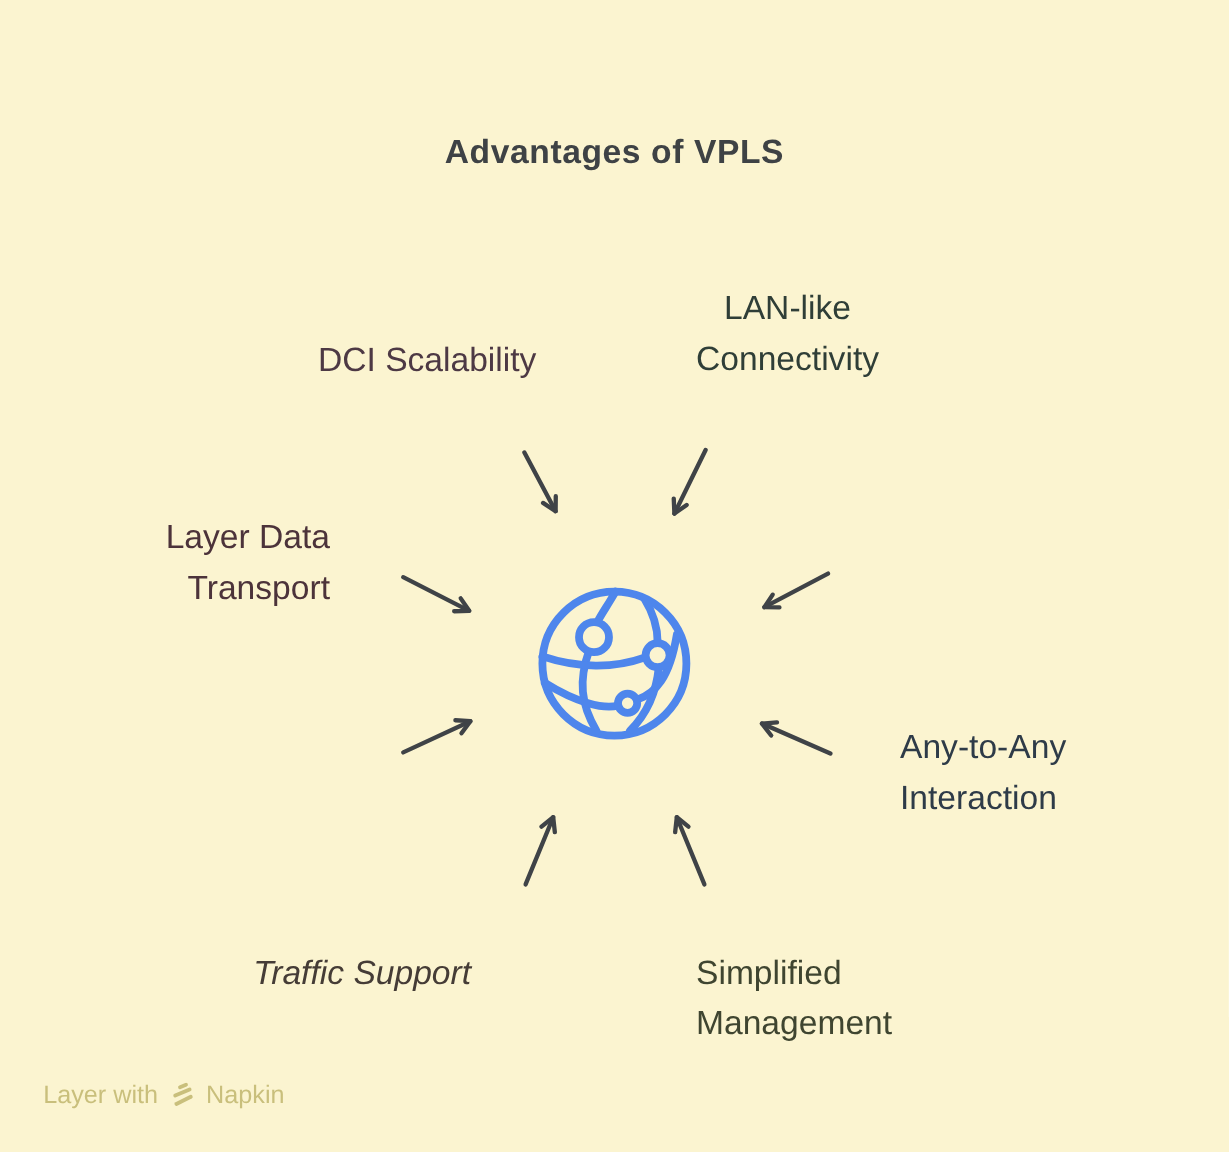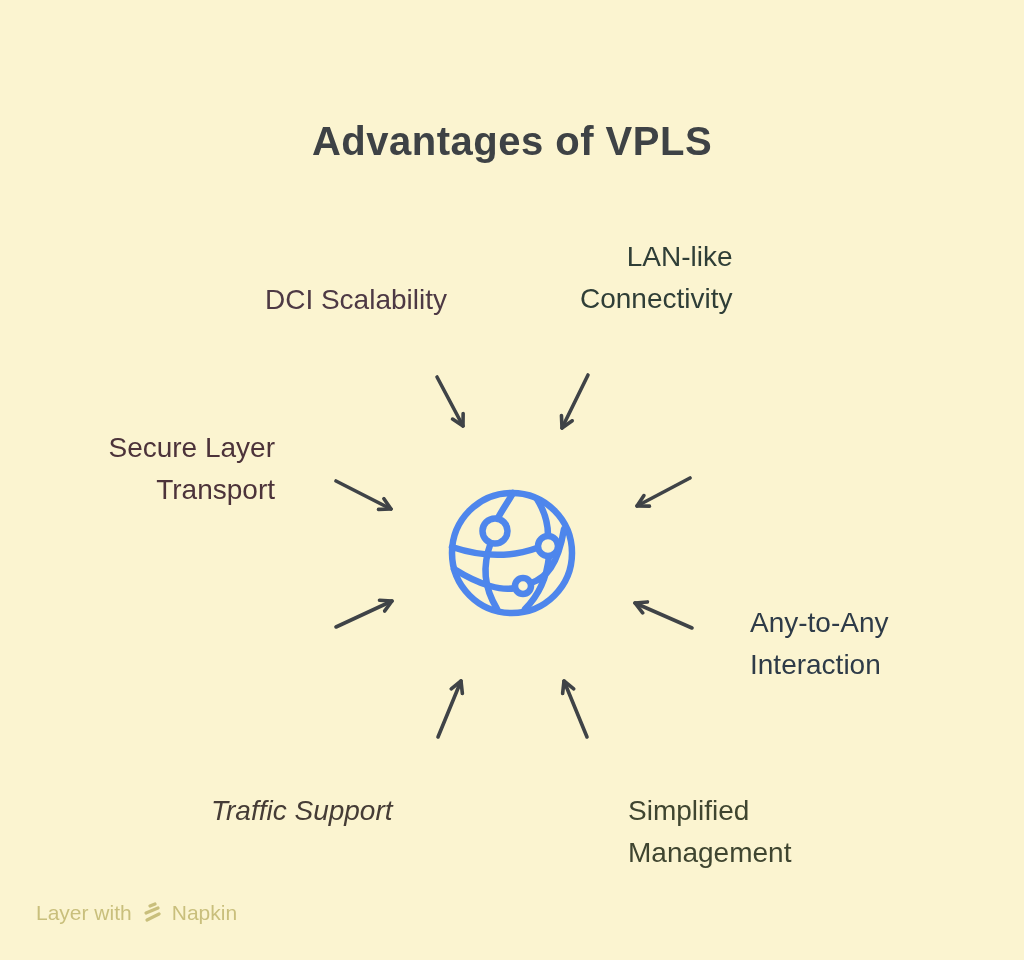"Advantages of VPLS" .diagram-title { font-size: 40px -> 28px }
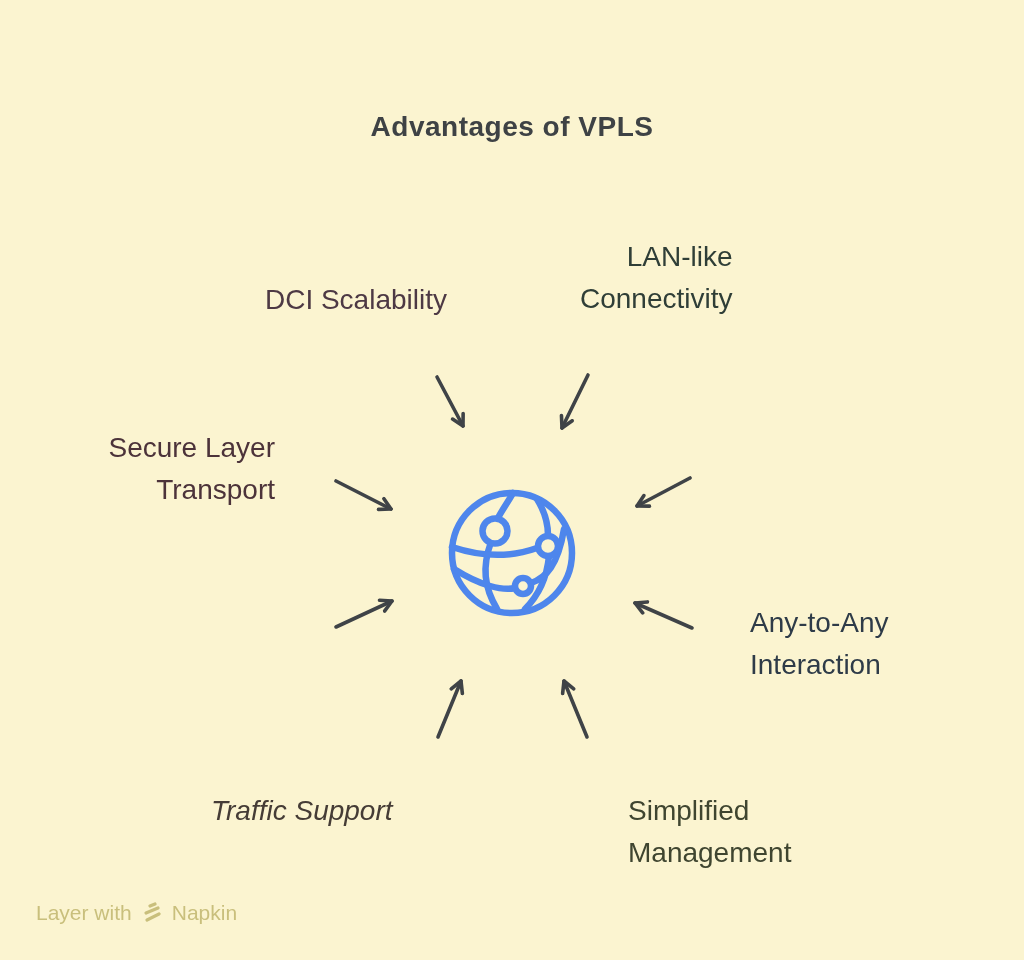"LAN-like" .lbl-lan { text-align: right -> center }
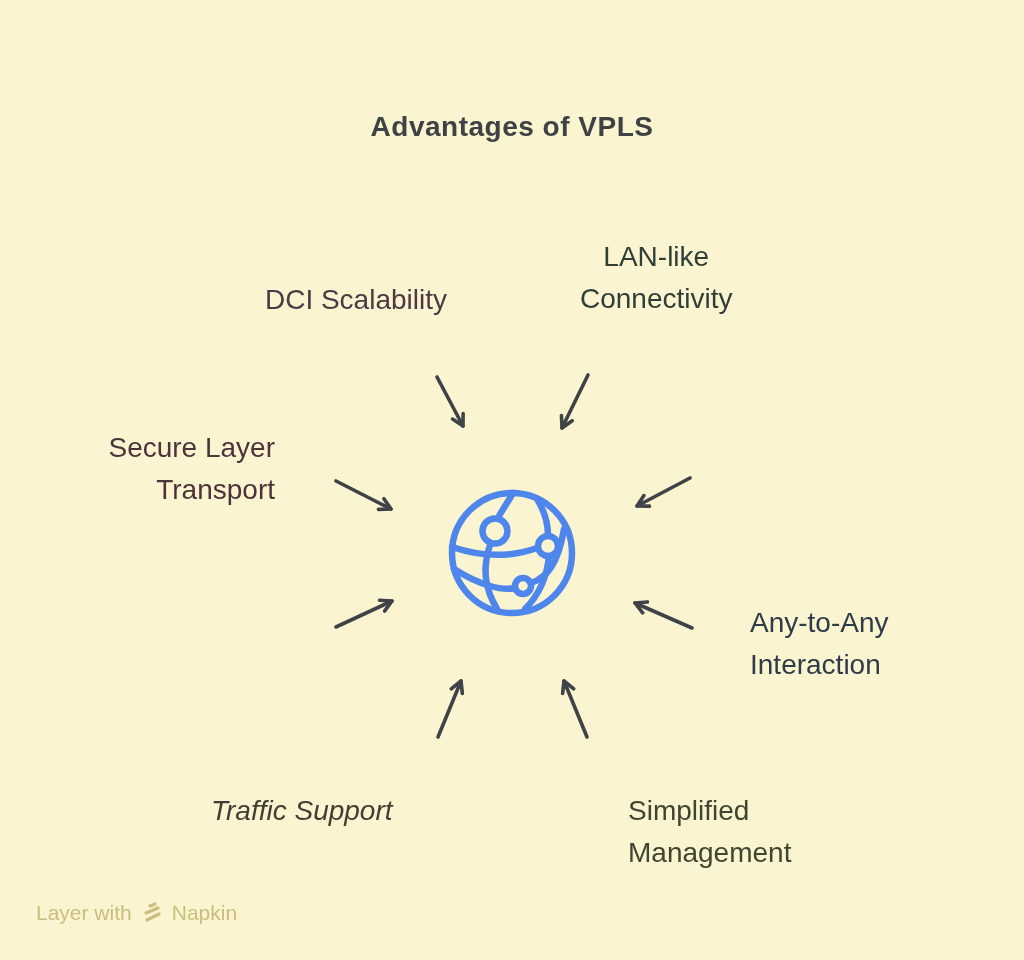"Secure Layer" div.node-label { text: Secure Layer -> Layer Data }
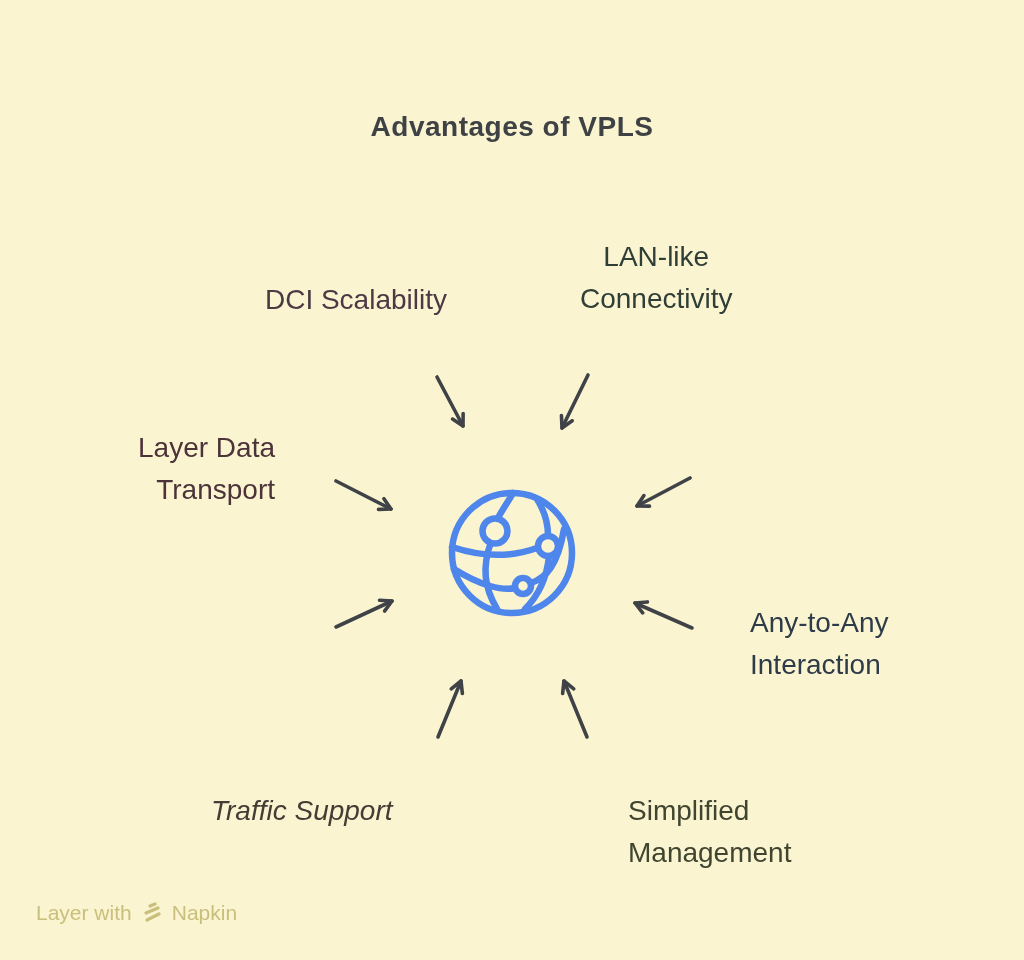"Simplified" div.node-label { margin-left: 48px -> none }
